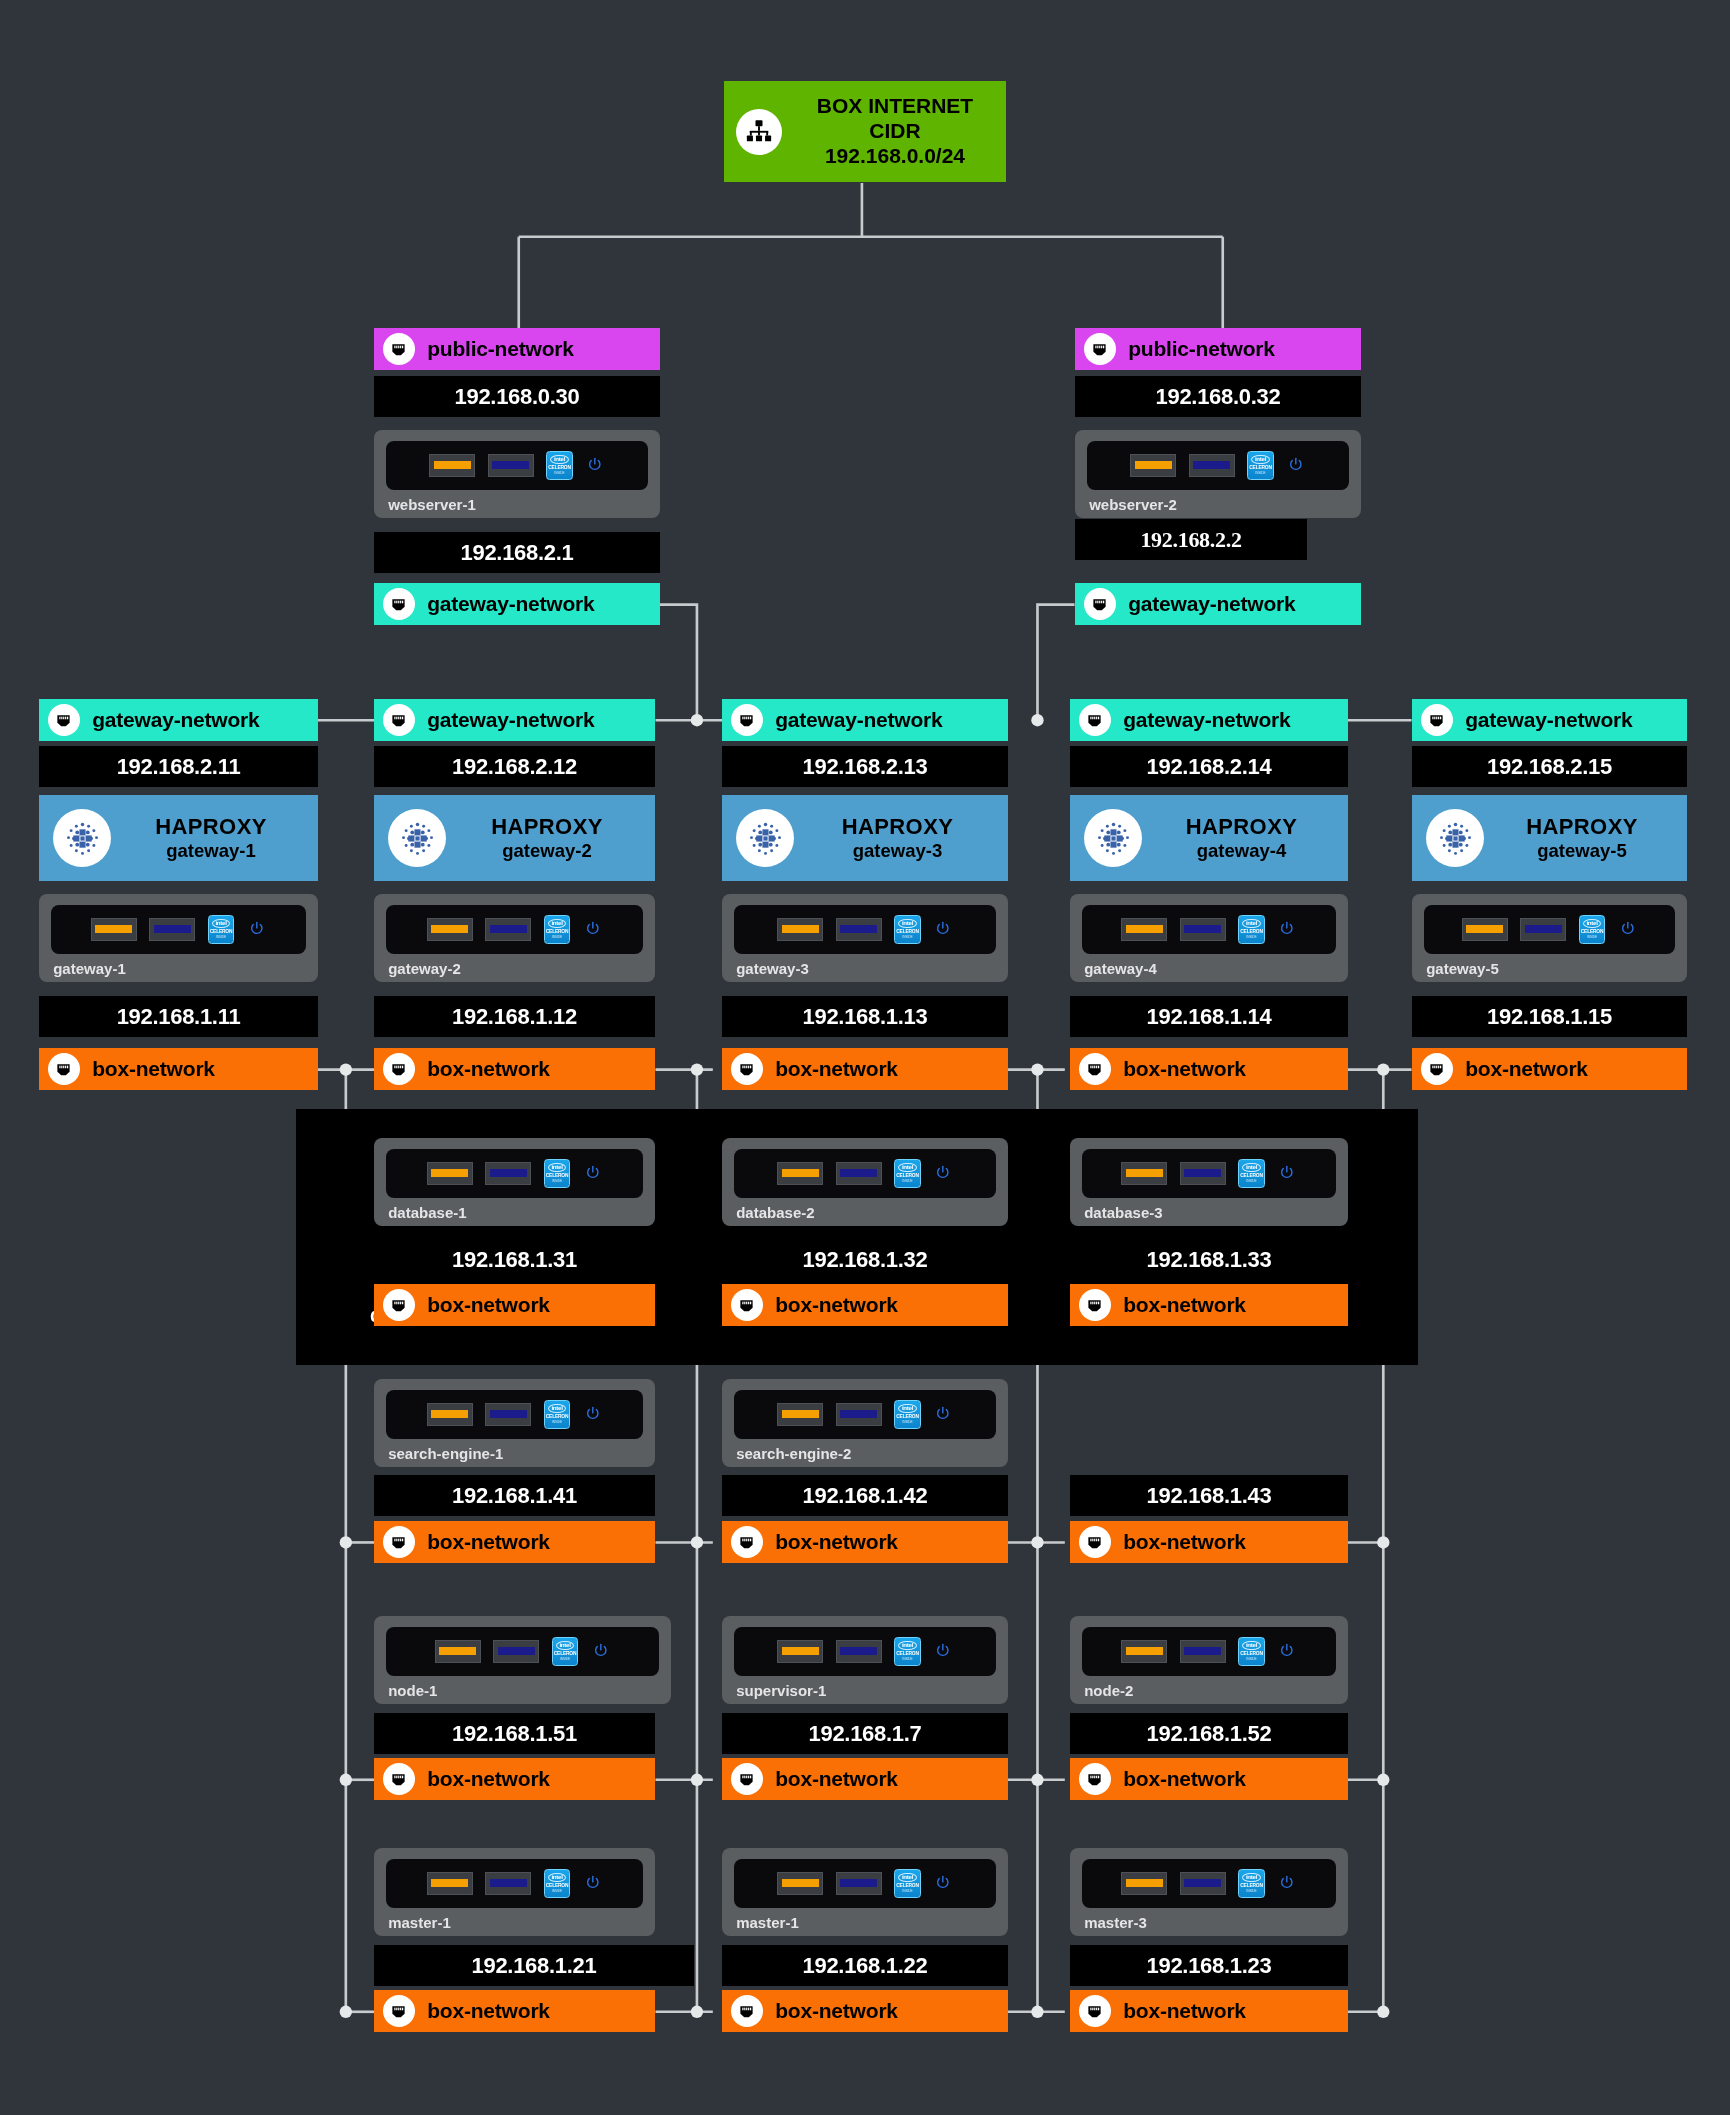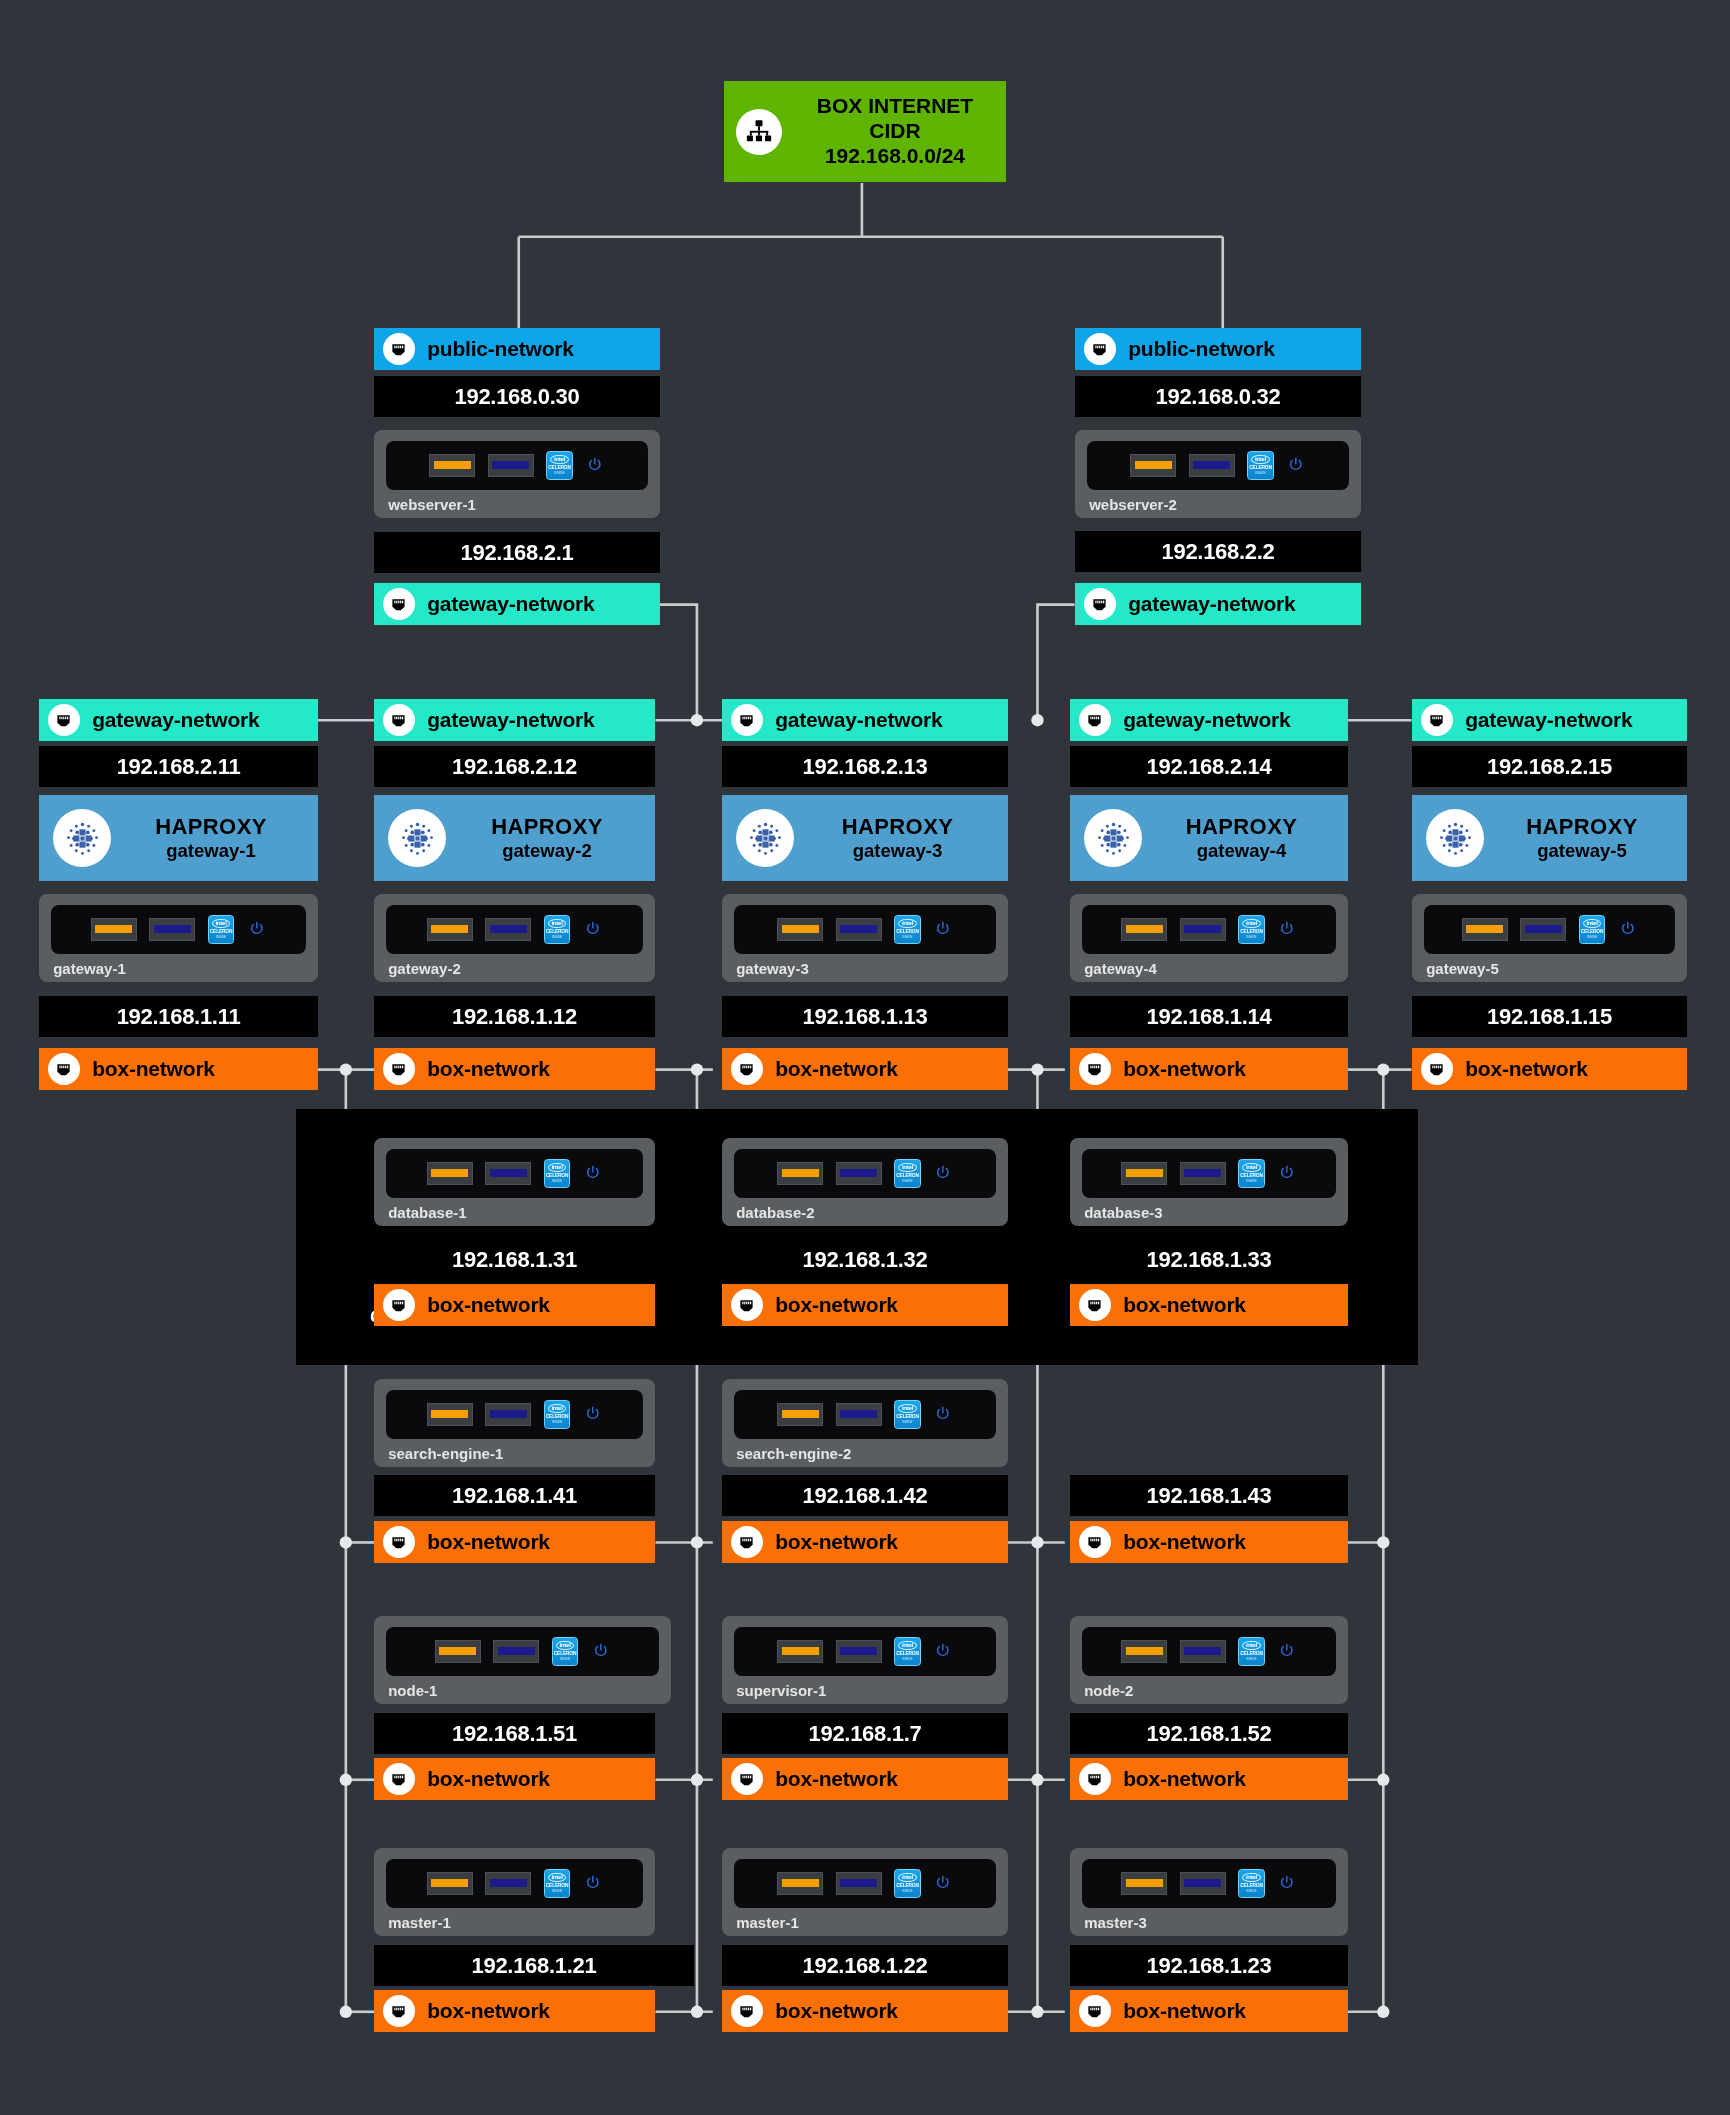"public-network" .netbar.green { background: #0ea5e9 -> #d946ef }
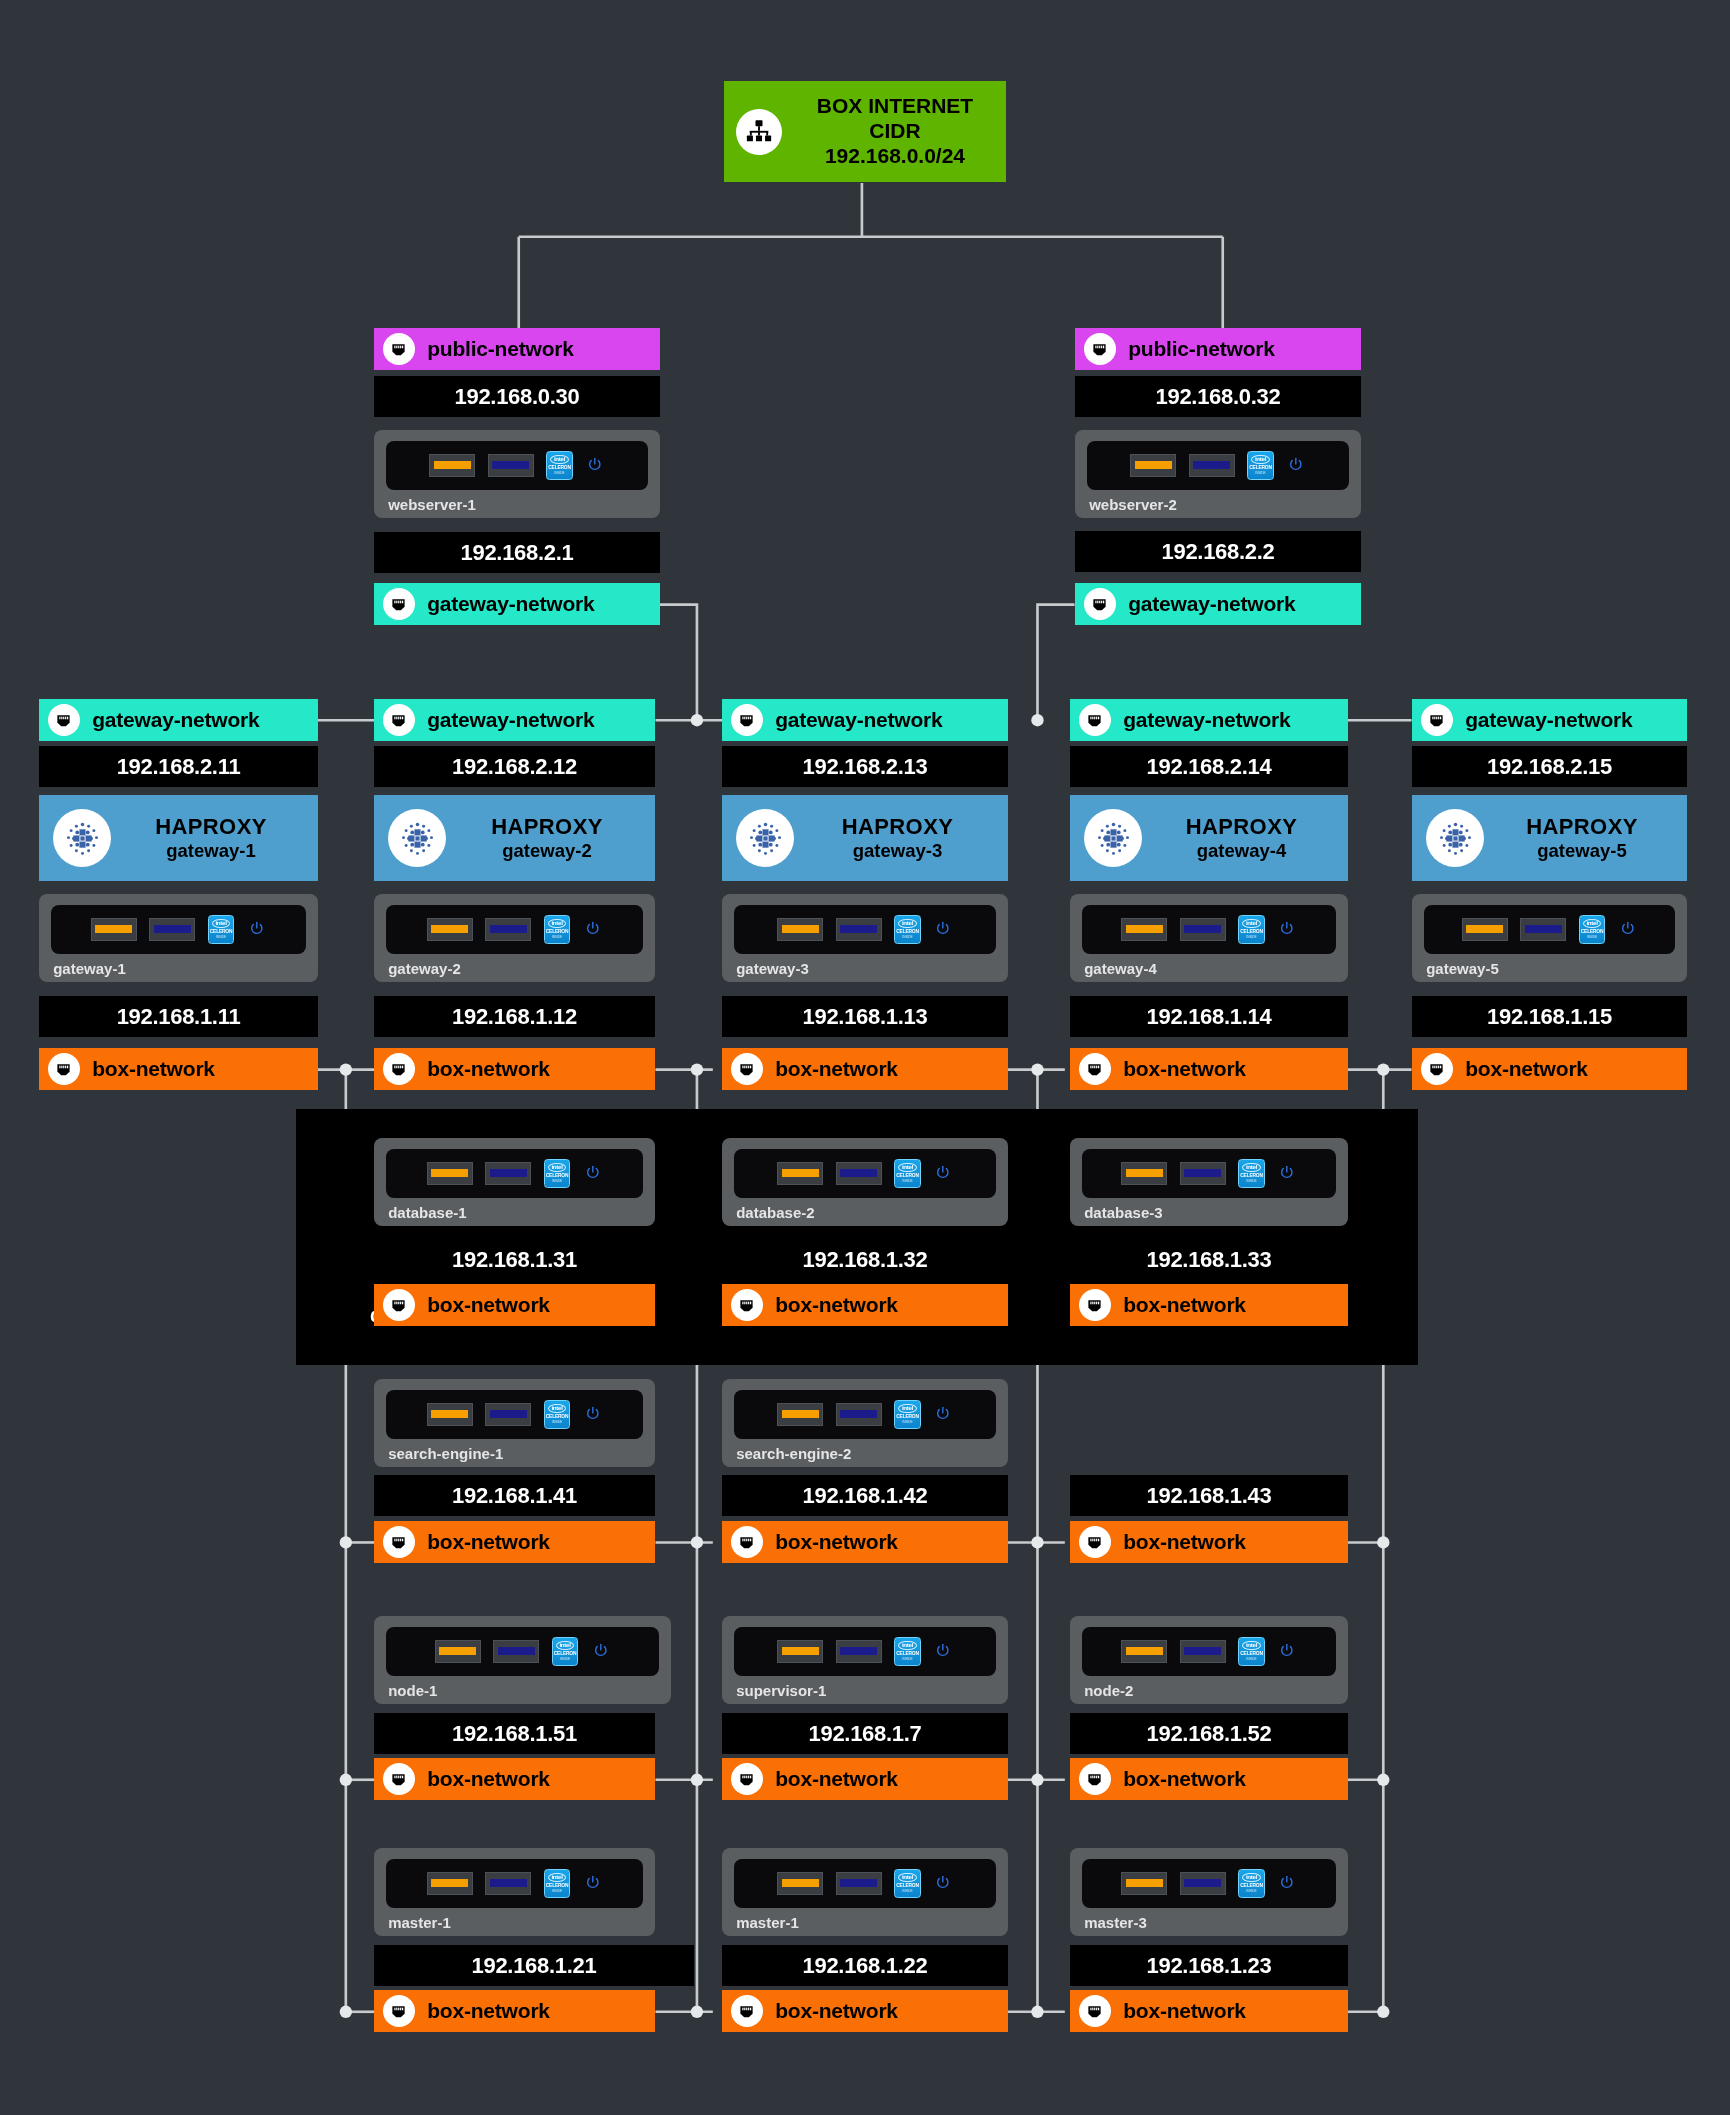"192.168.2.2" div.blk { font-family: none -> Liberation Serif, serif; top: 500px -> 488px; width: 286px -> 232px }
